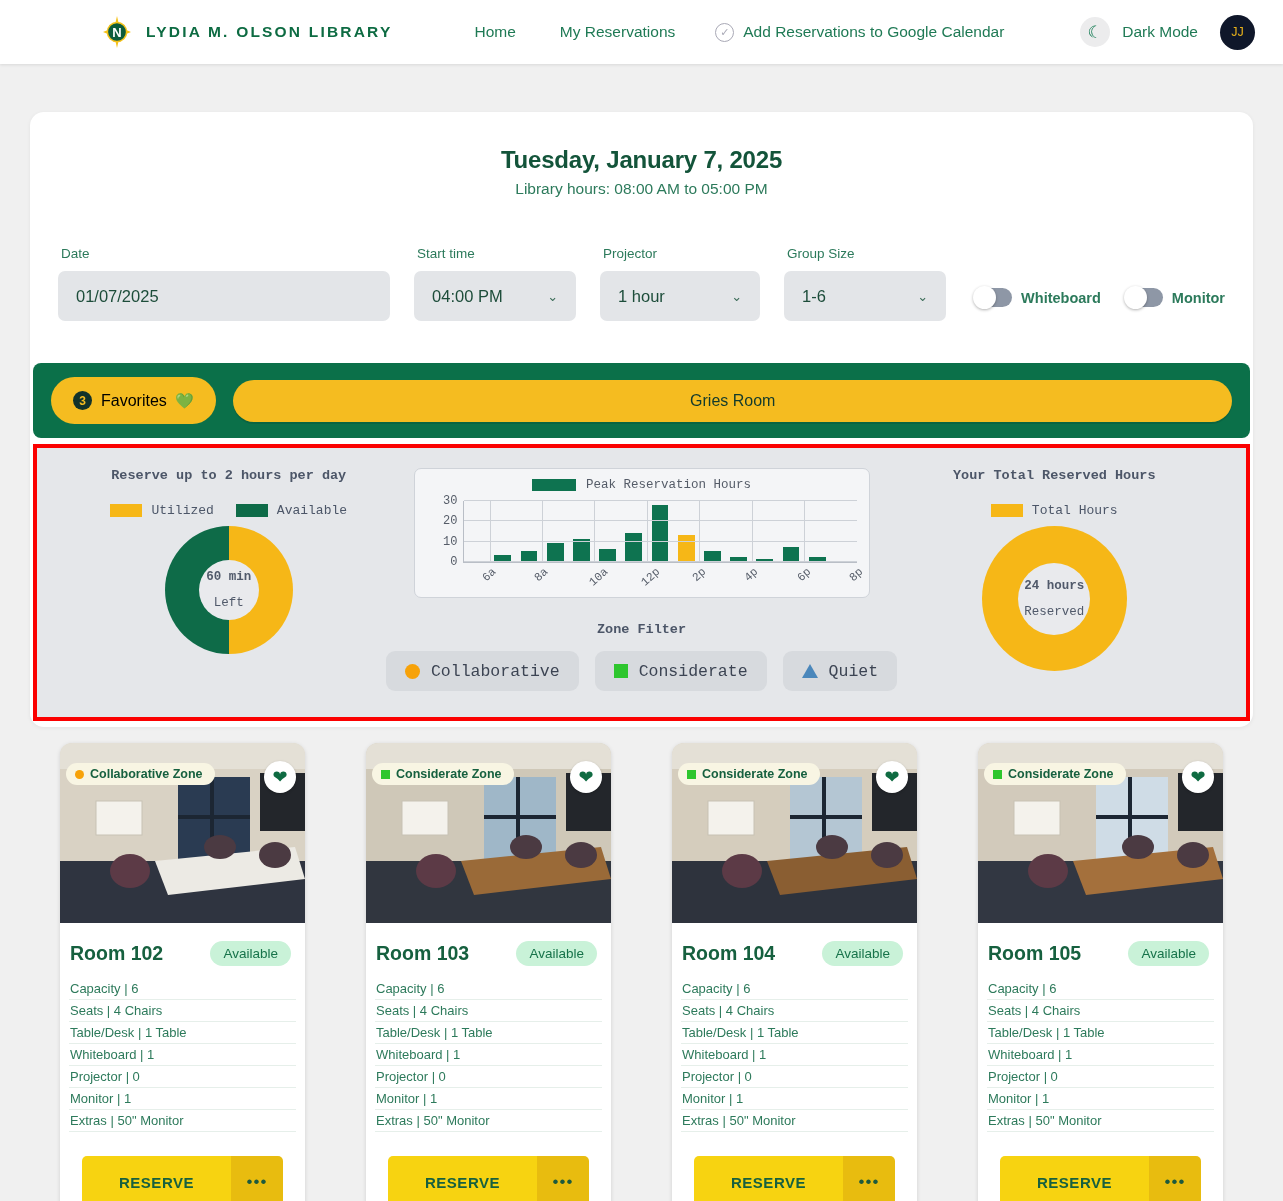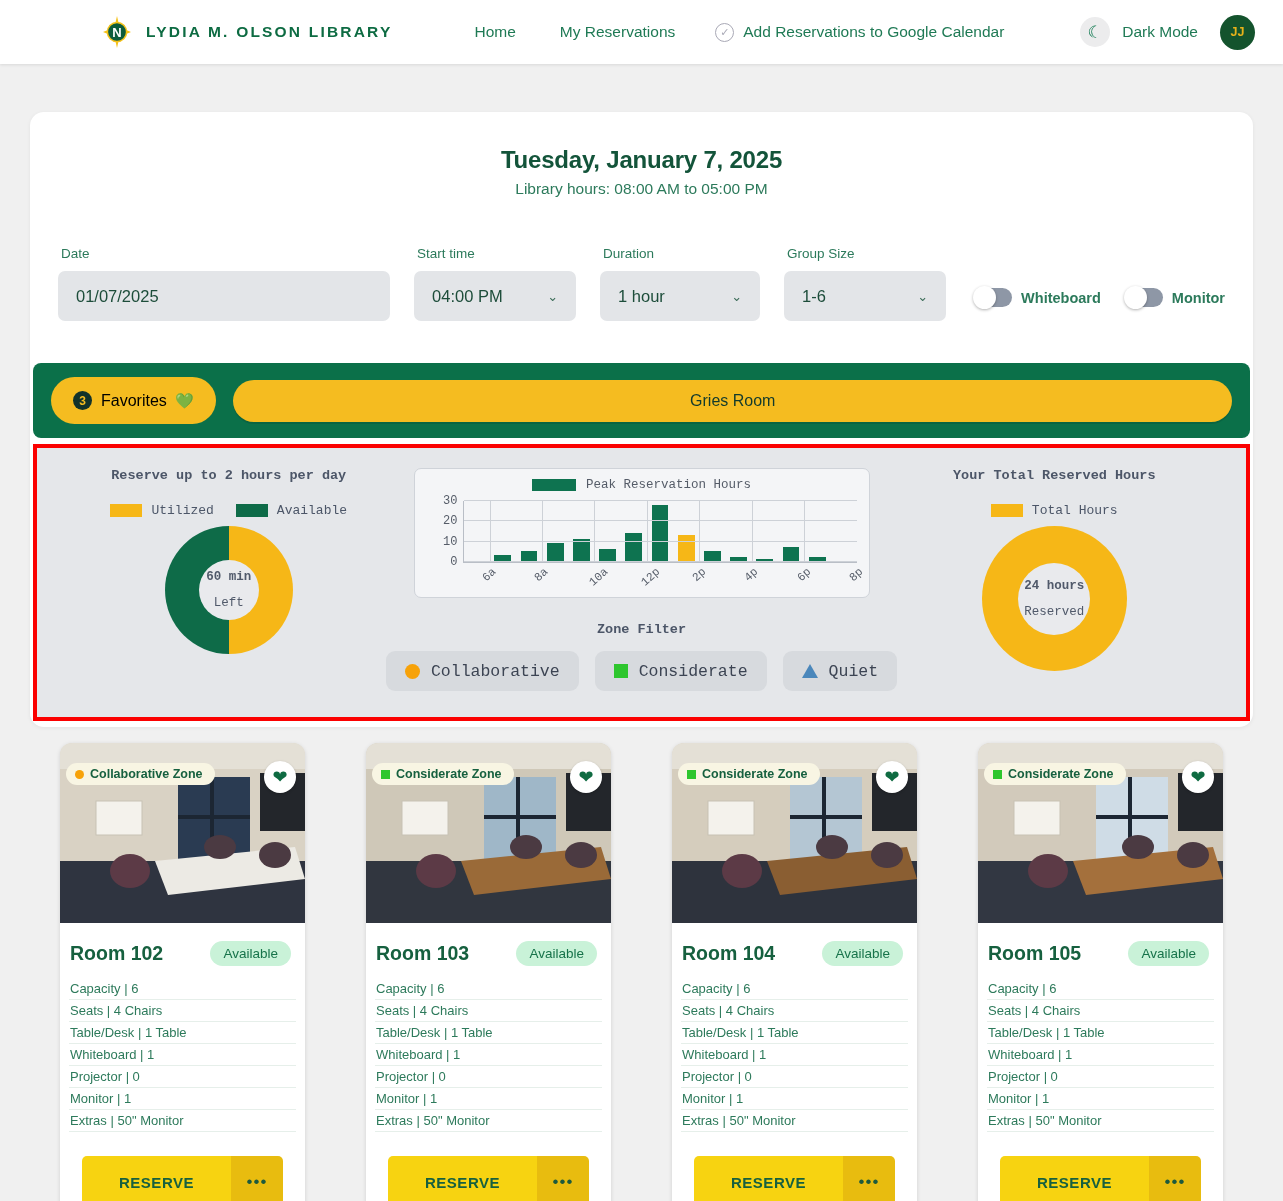"JJ" .avatar { background: #14532d -> #0f172a; font-weight: bold -> normal }
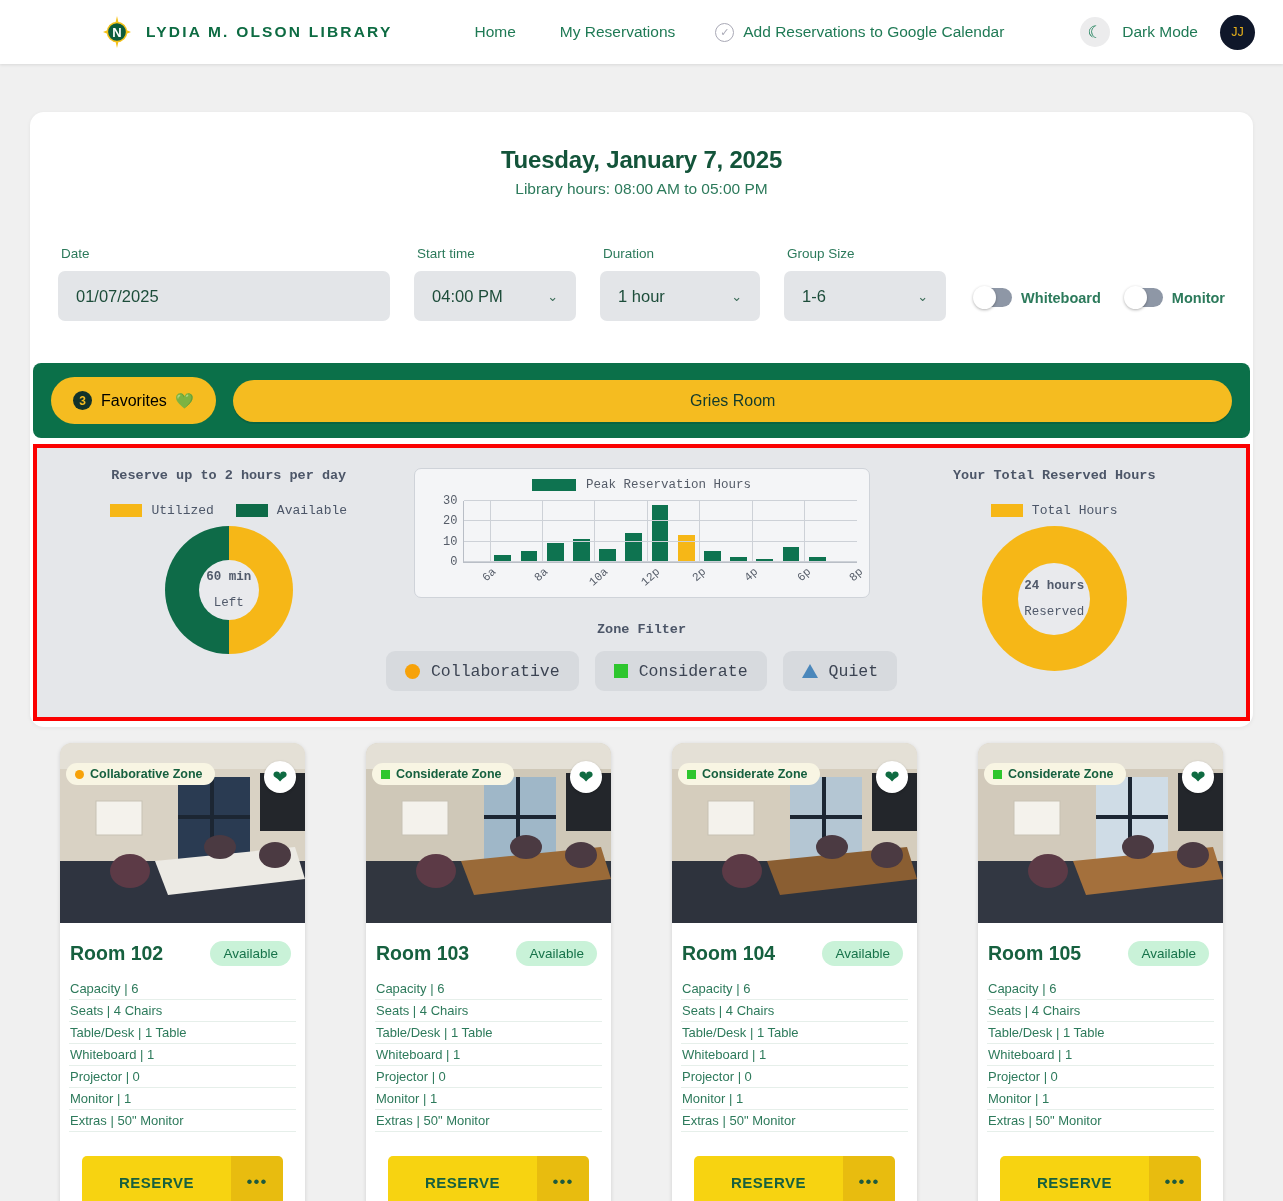"Duration" span.field-label { text: Duration -> Projector }
